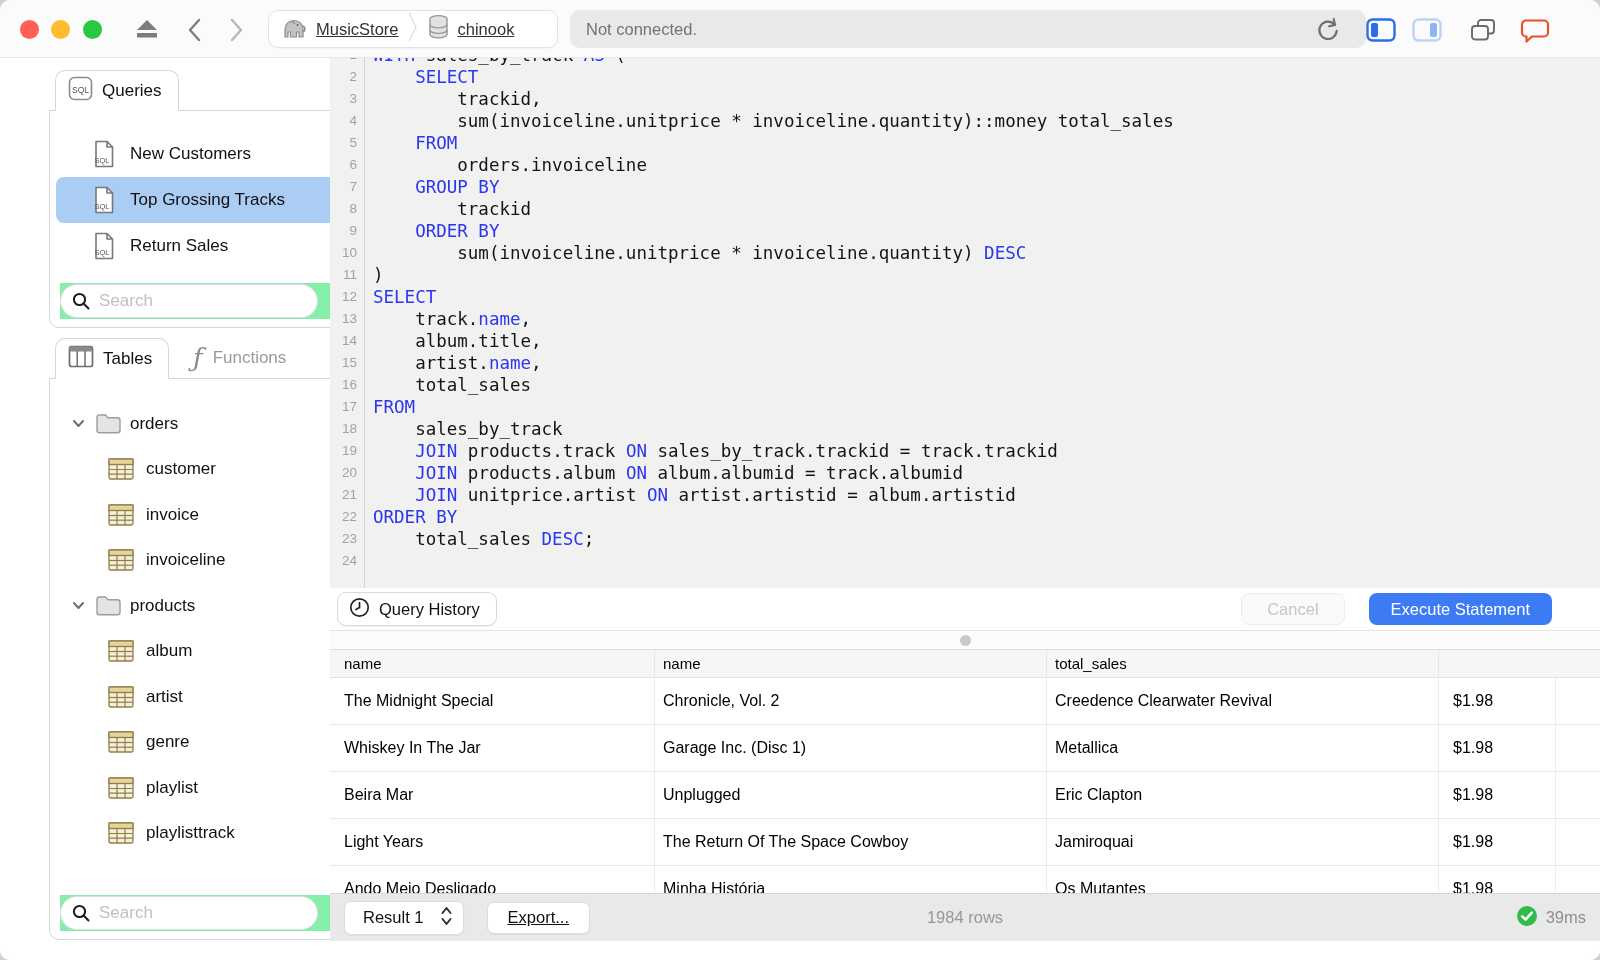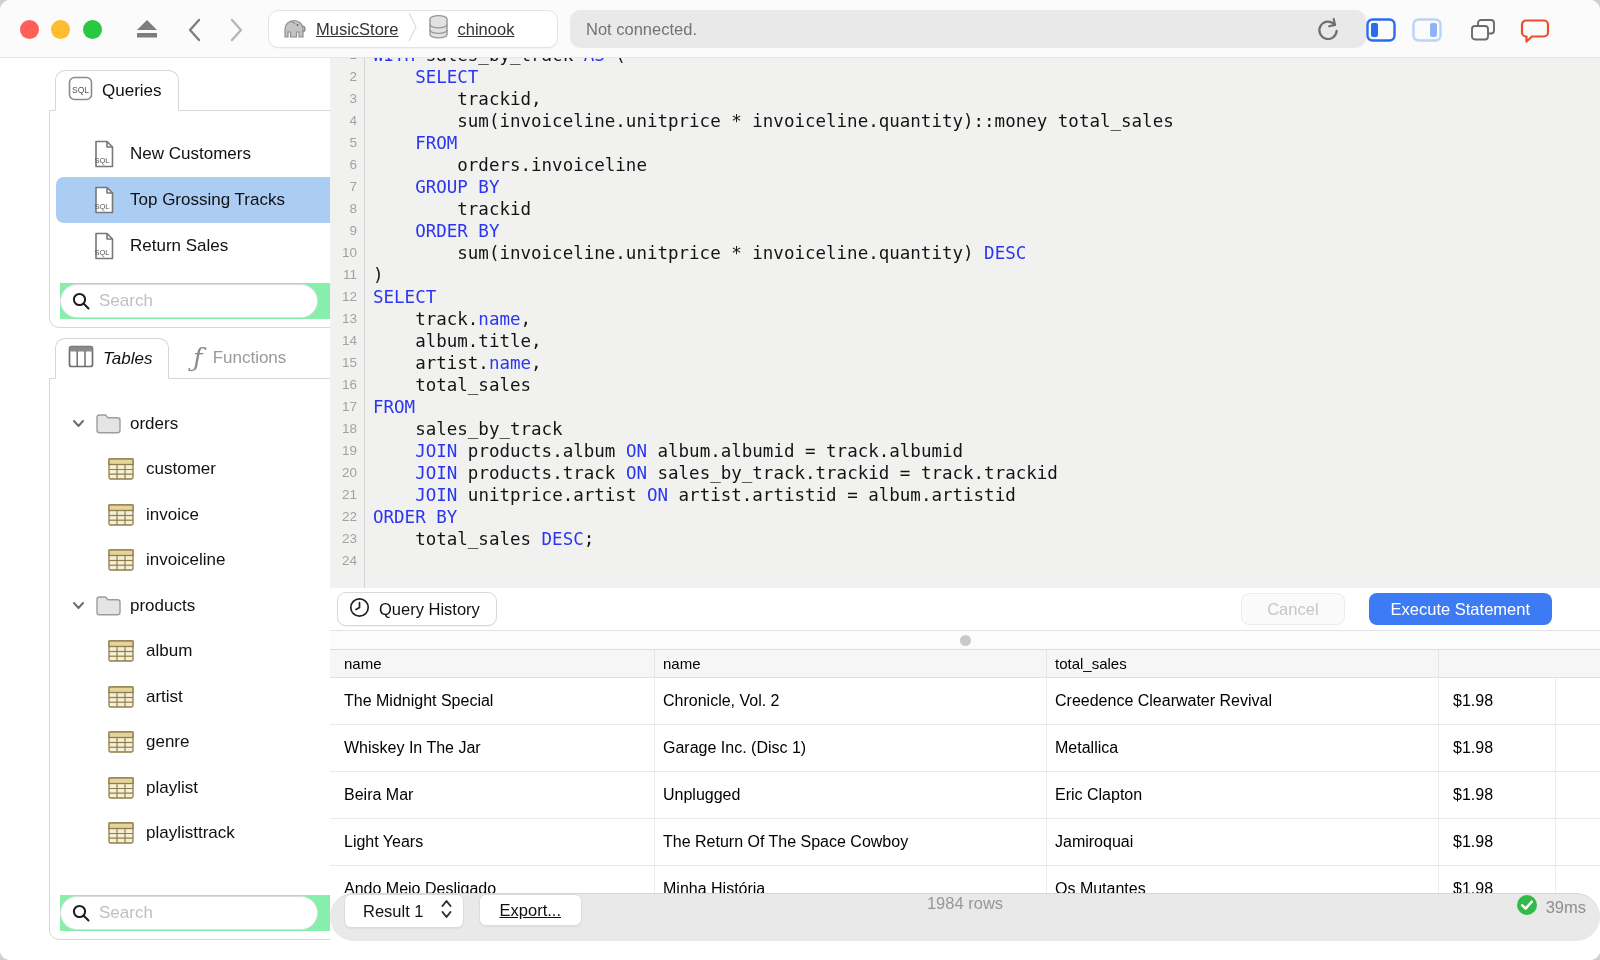"Tables" div.tab { font-style: italic -> none }
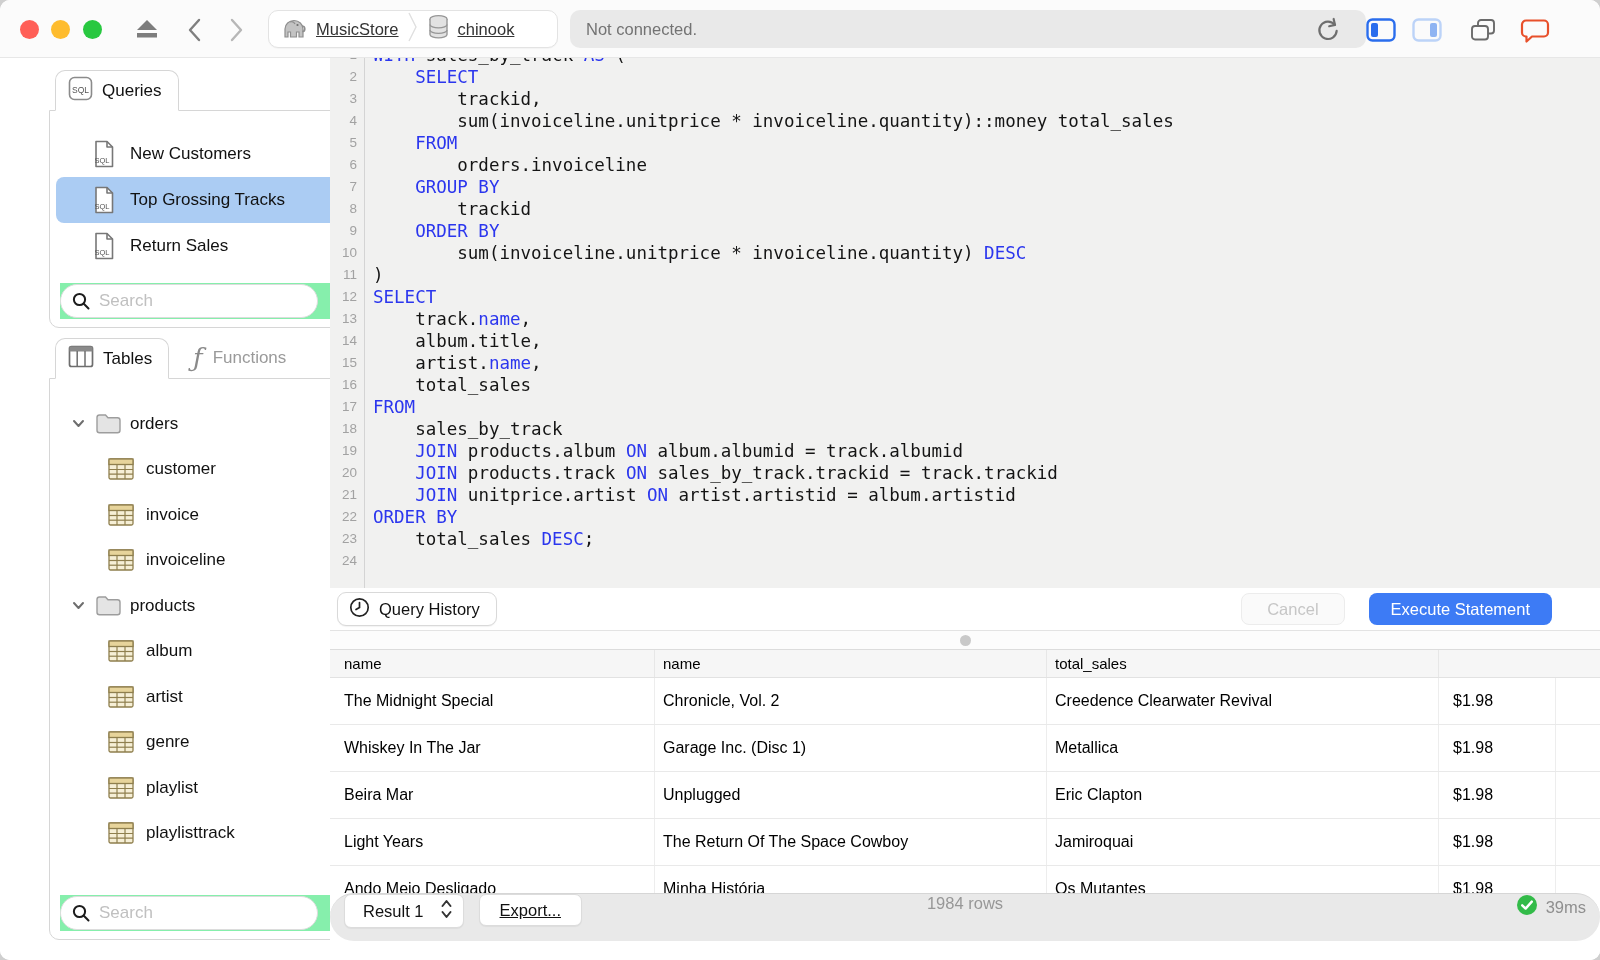"JOIN products.album ON album.albumid =" div.cl { order: before "JOIN products.track ON" -> after "JOIN products.track ON" }
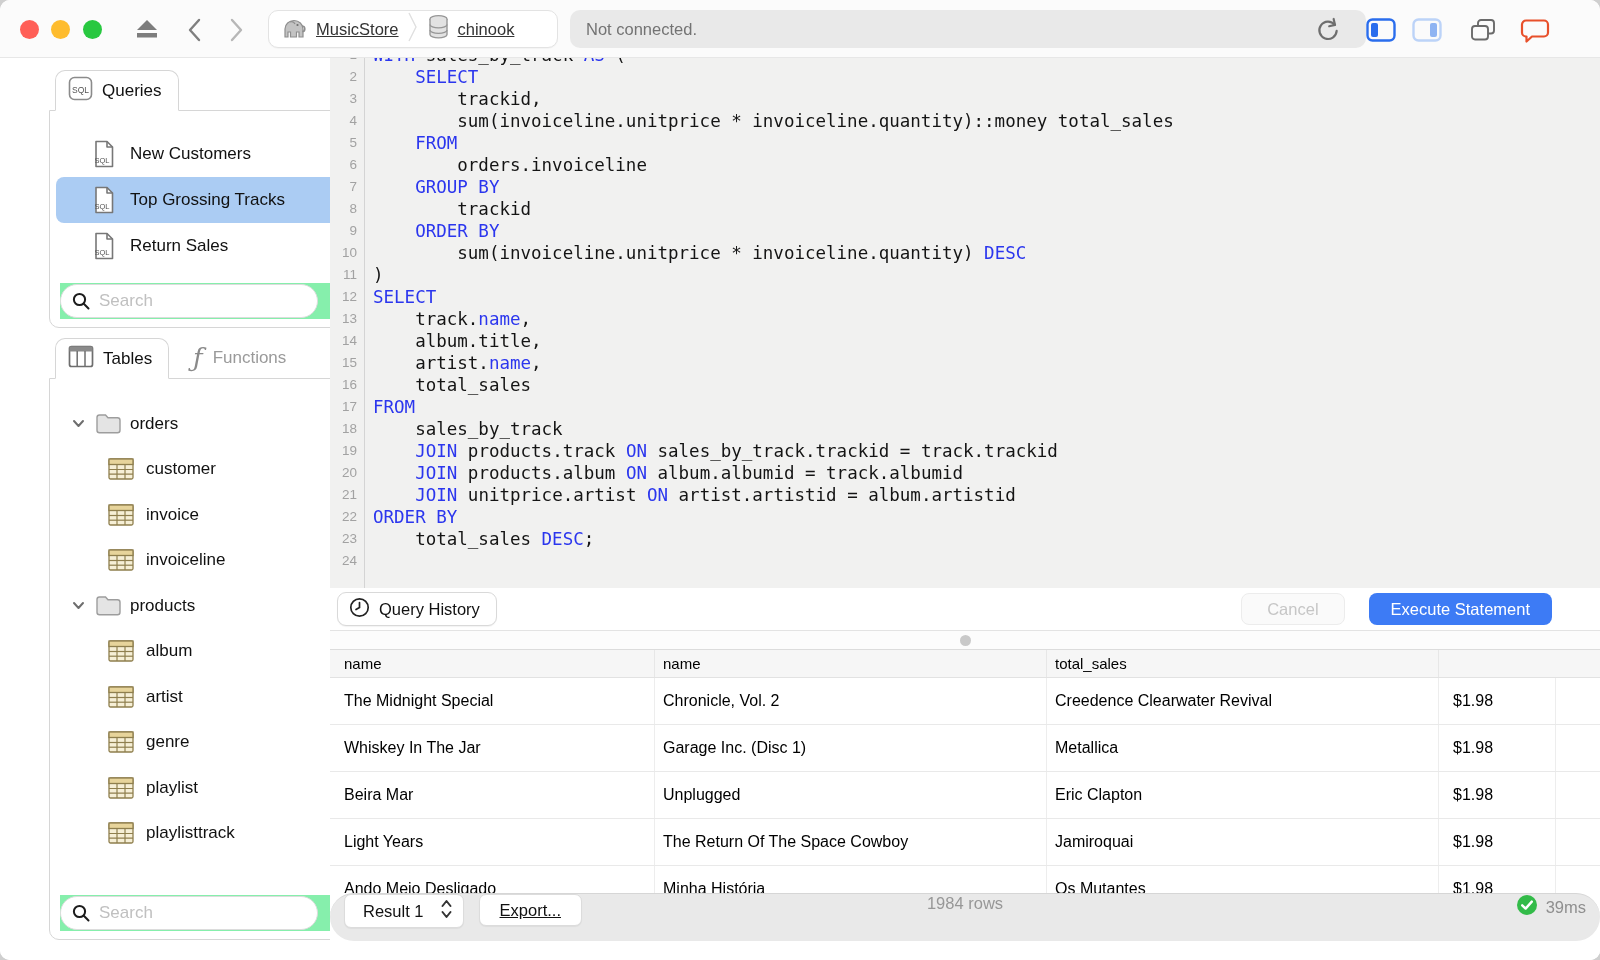"Result 1" .statusbar { align-items: flex-start -> center; border-radius: 24px -> none; gap: 15px -> 23px }
